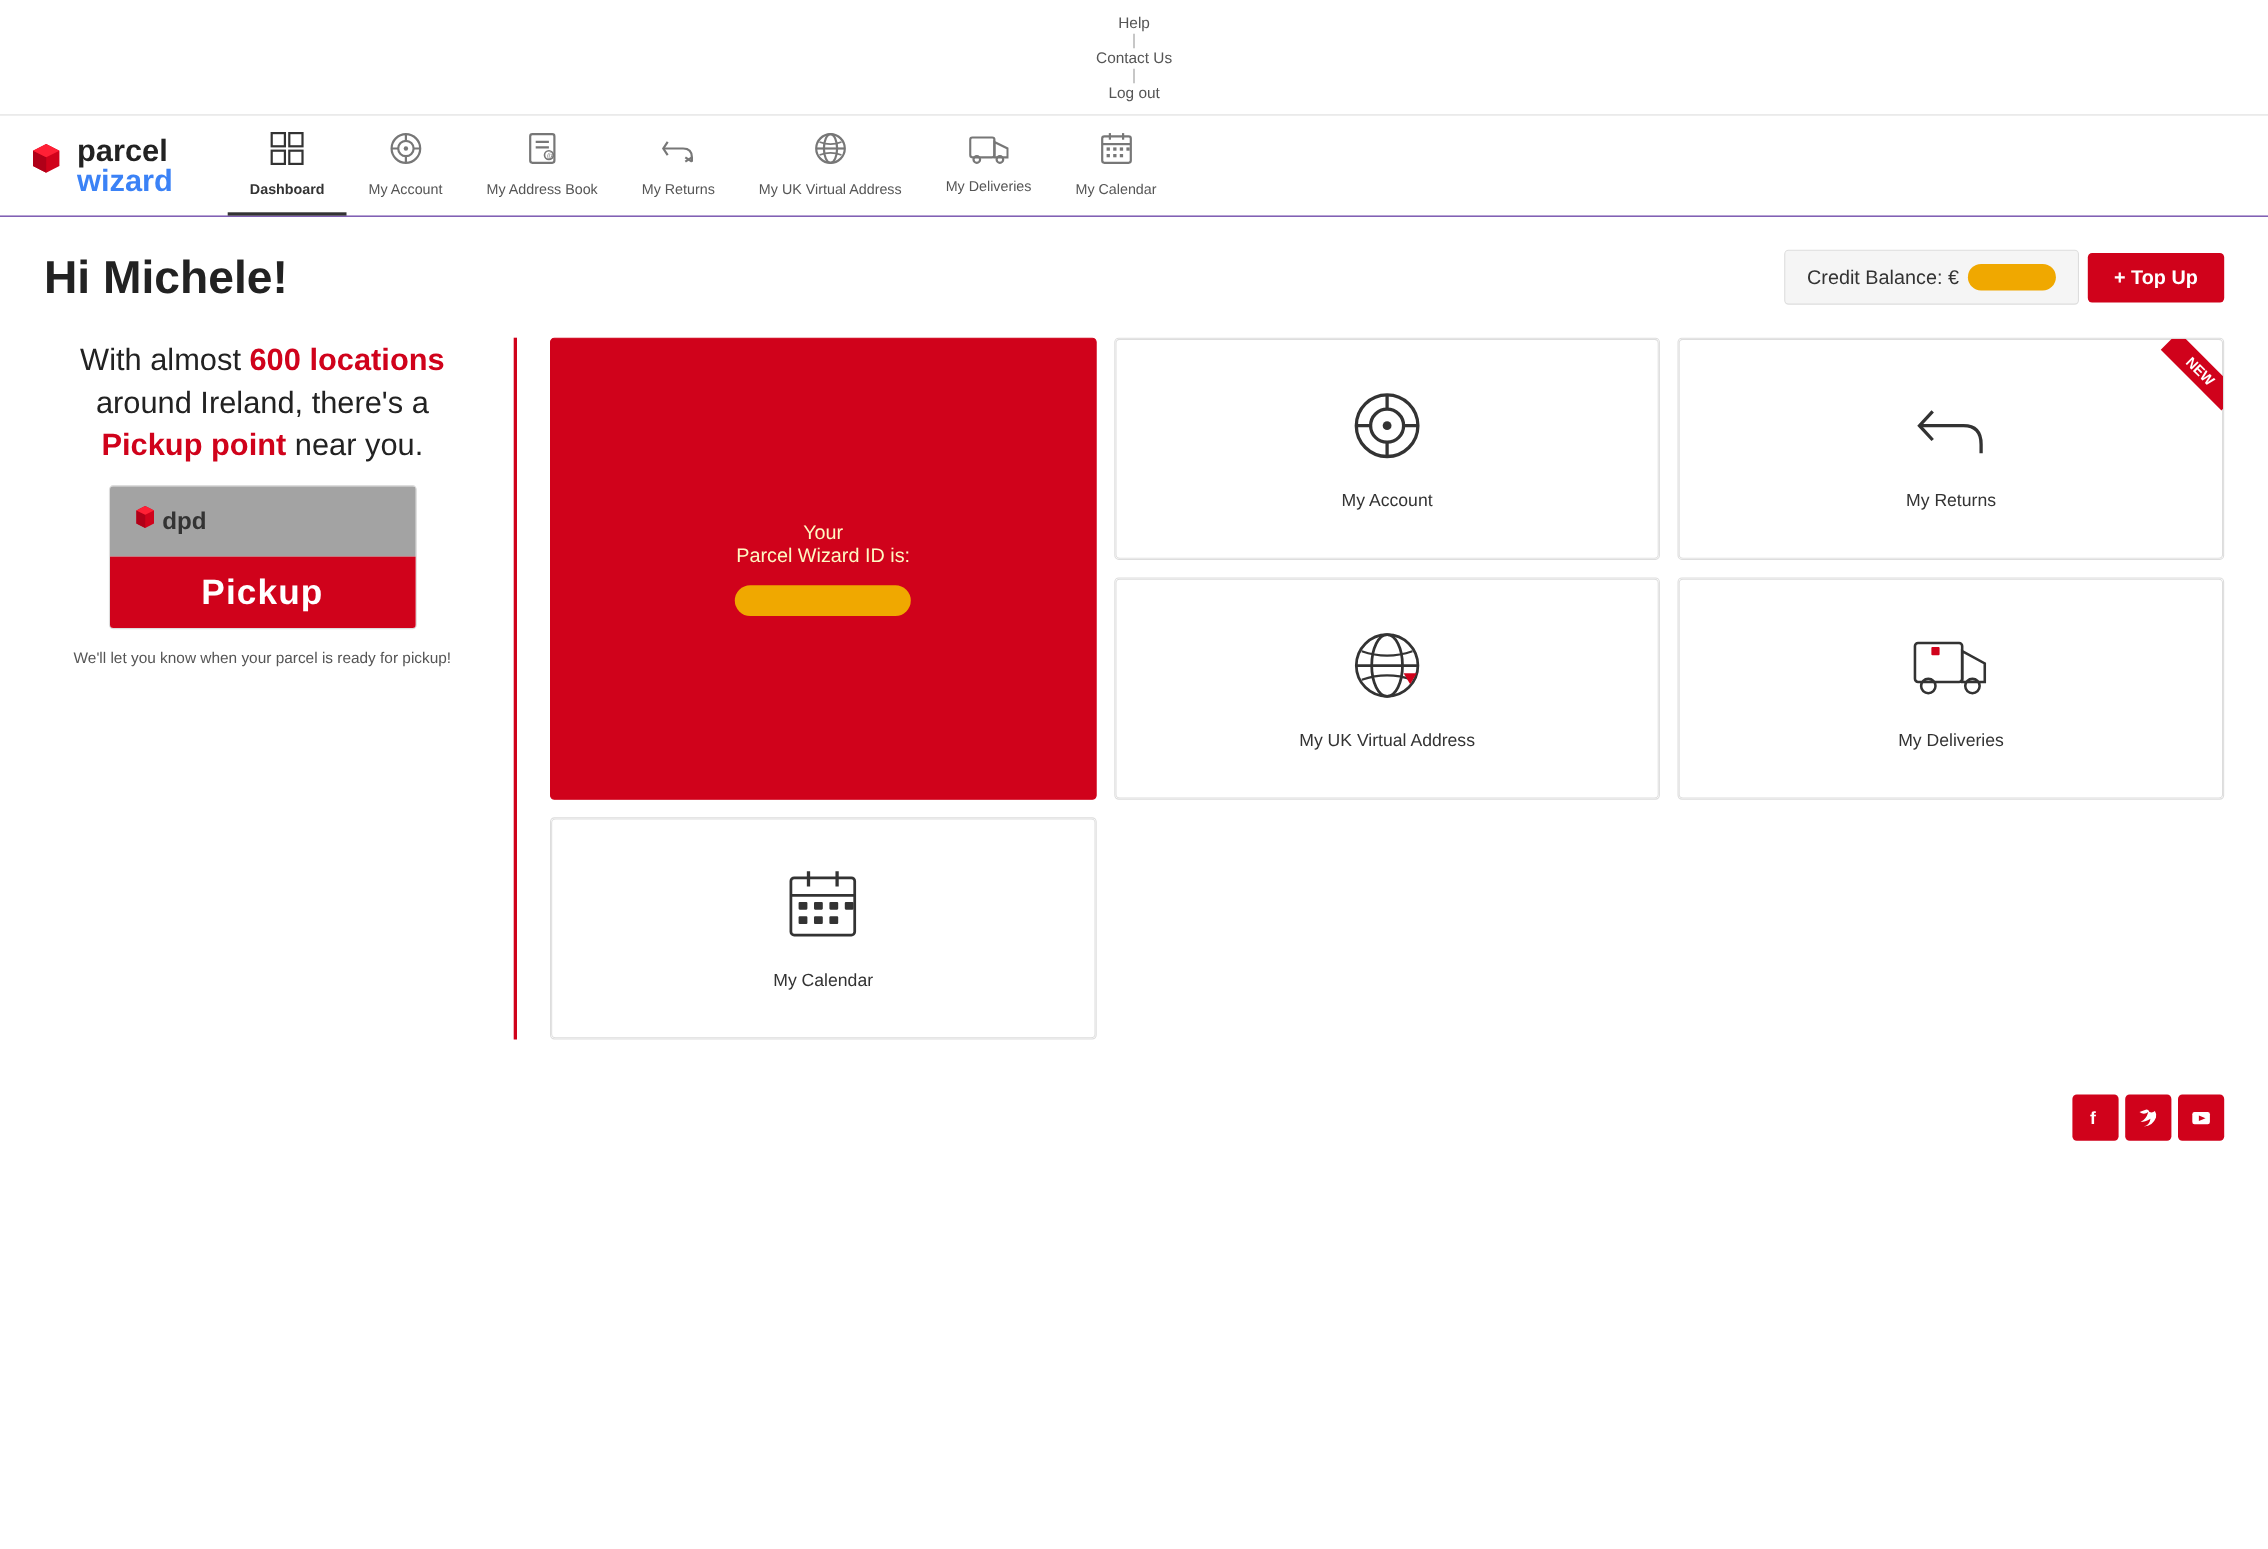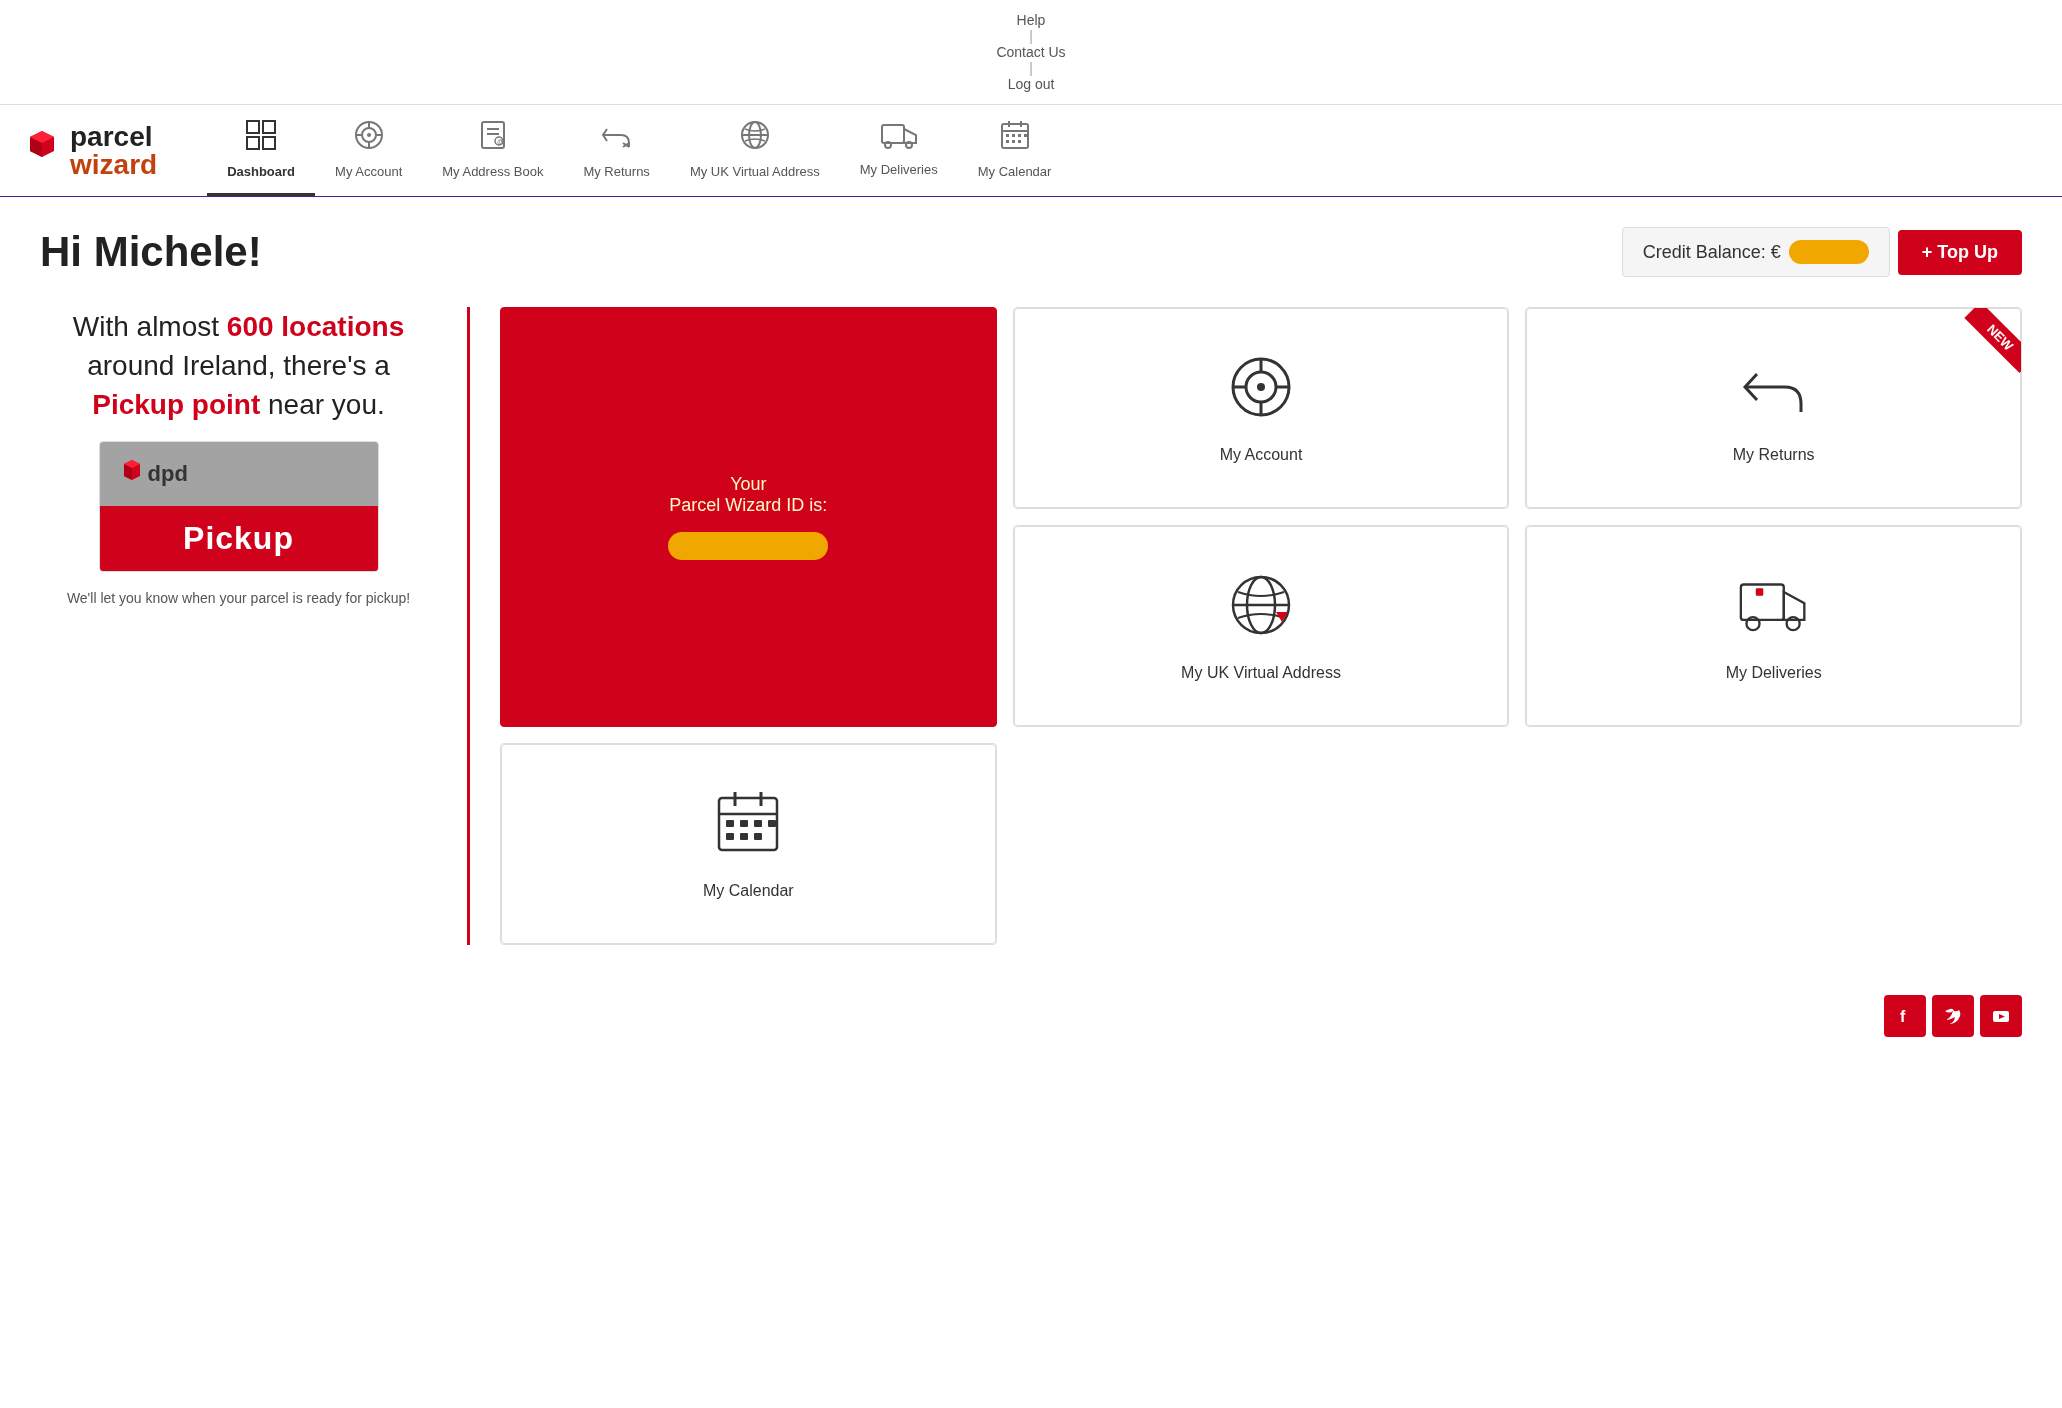"wizard" .parcel-wizard-logo .pw-wizard { color: #c2410c -> #3b82f6 }
